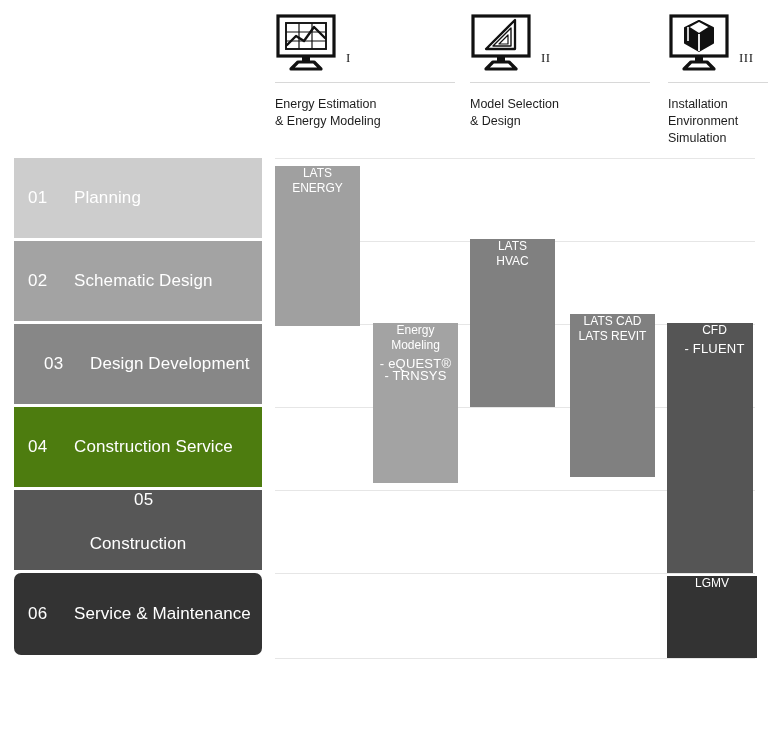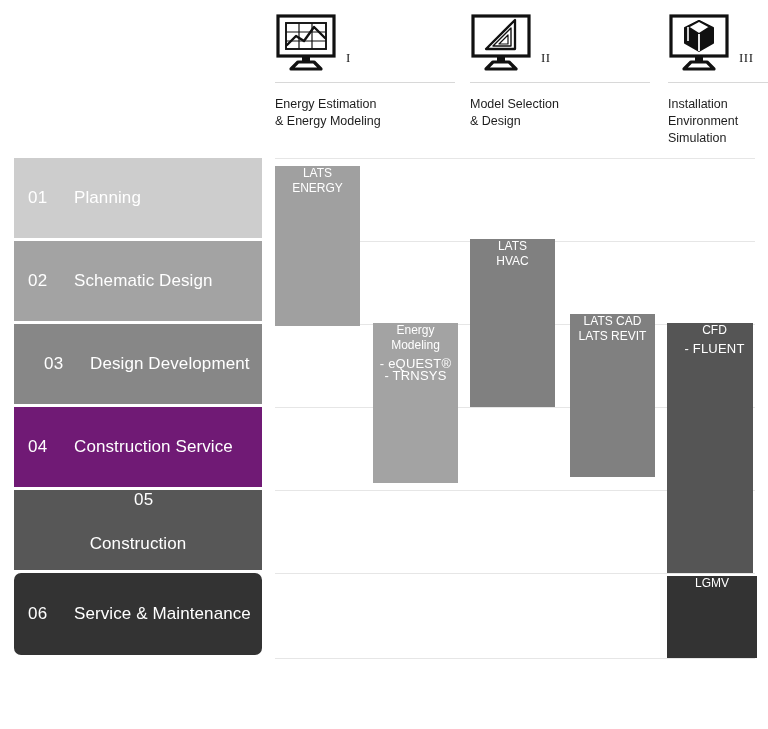"04" div.phase { background: #701a75 -> #4d7c0f }
